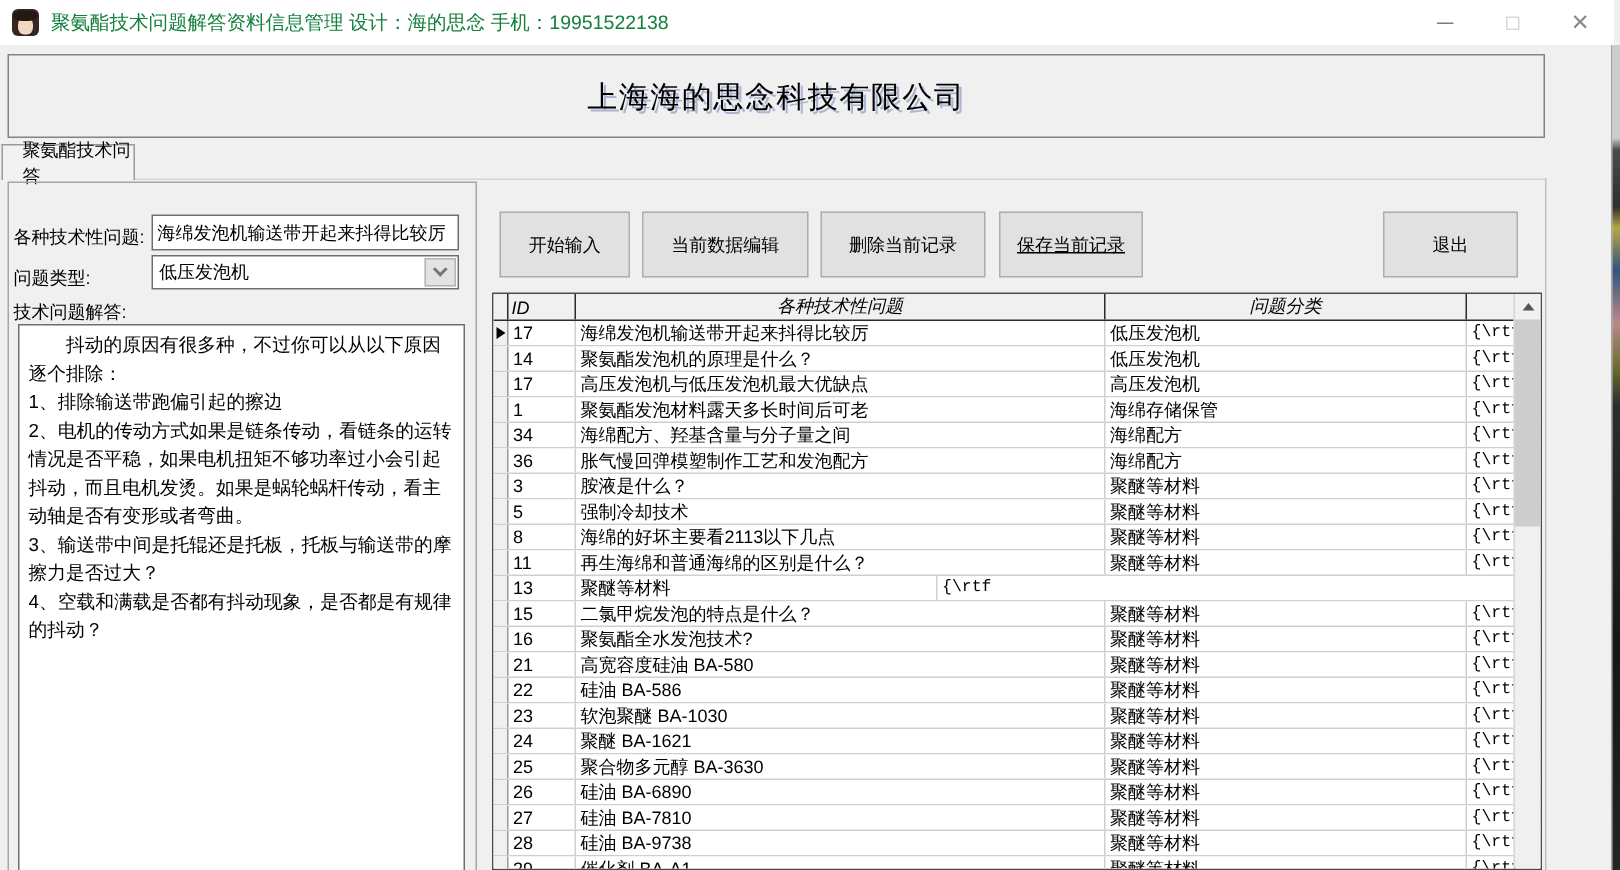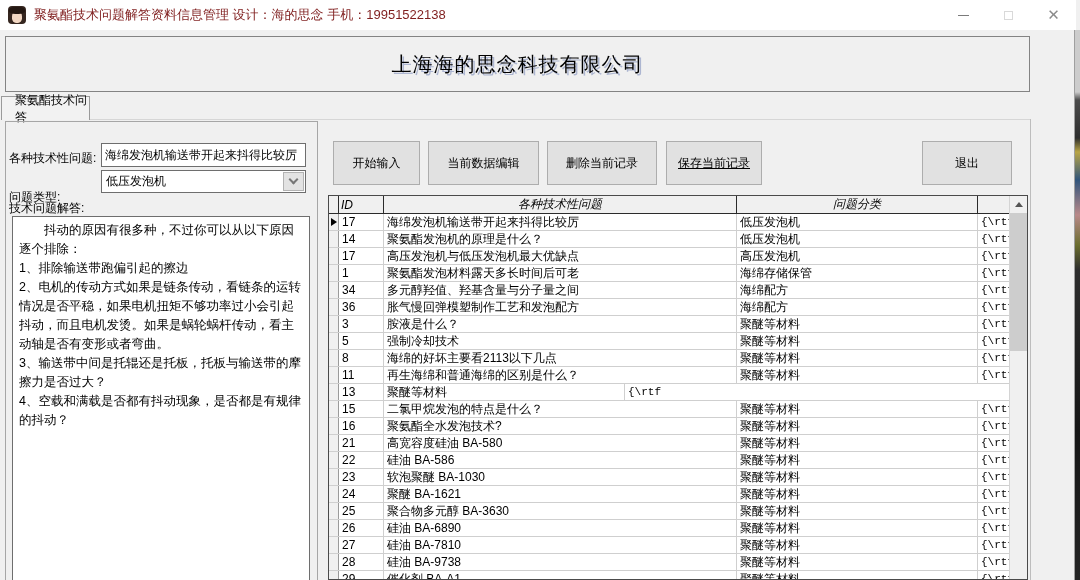"聚氨酯技术问题解答资料信息管理 设计：海的思念 手机：19951522138" .titlebar-text { color: #7f1d1d -> #15803d }
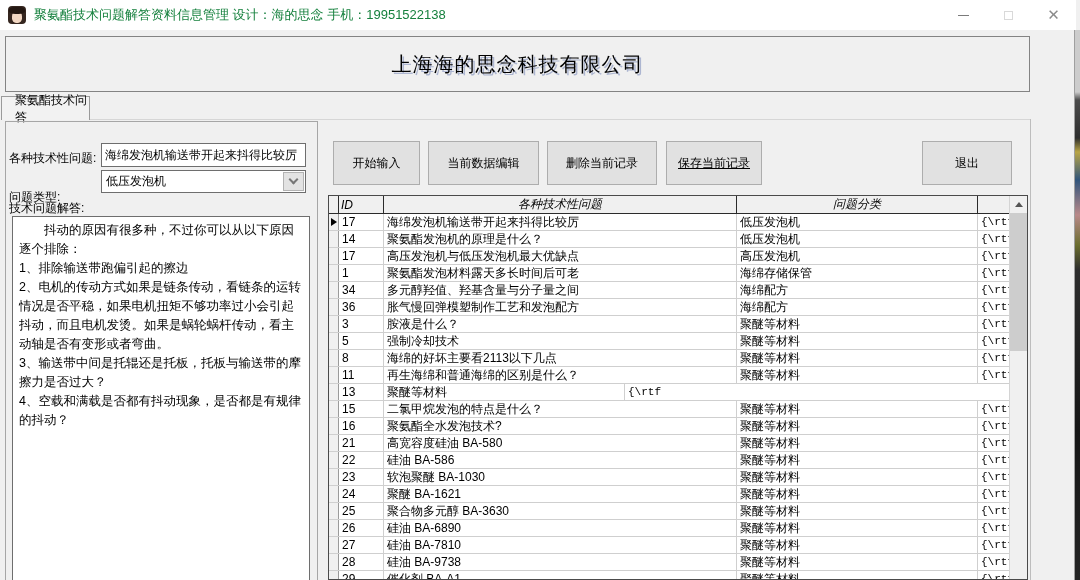"问题类型:" .lbl-category { margin-top: 12px -> none }
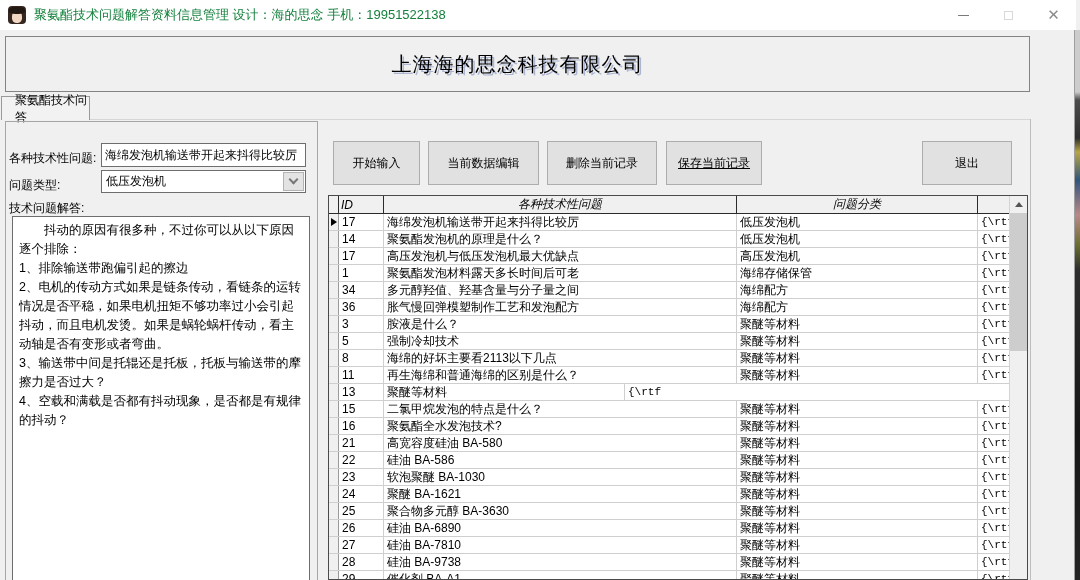"多元醇羟值、羟基含量与分子量之间" div.gr-cell { text: 多元醇羟值 -> 海绵配方 }
